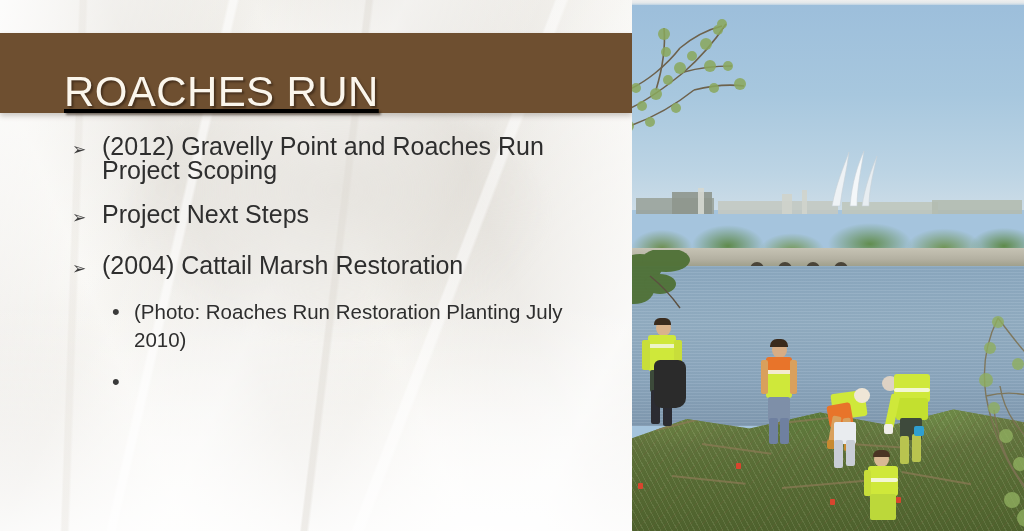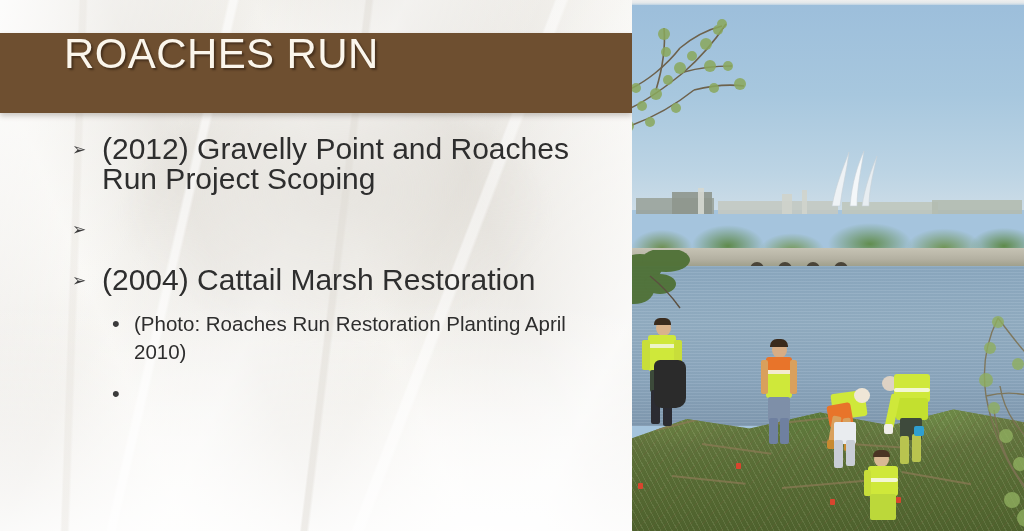"ROACHES RUN" .title-band { align-items: flex-start -> flex-end; text-decoration: none -> underline }
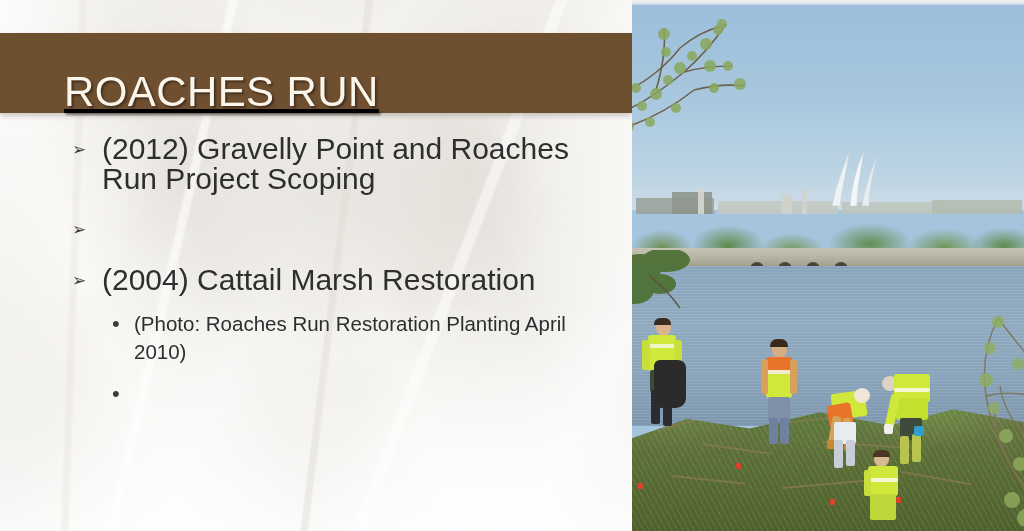"(2012) Gravelly Point and Roaches" .bullet-l1 .btext { font-size: 30px -> 25px; line-height: 30px -> 24px }
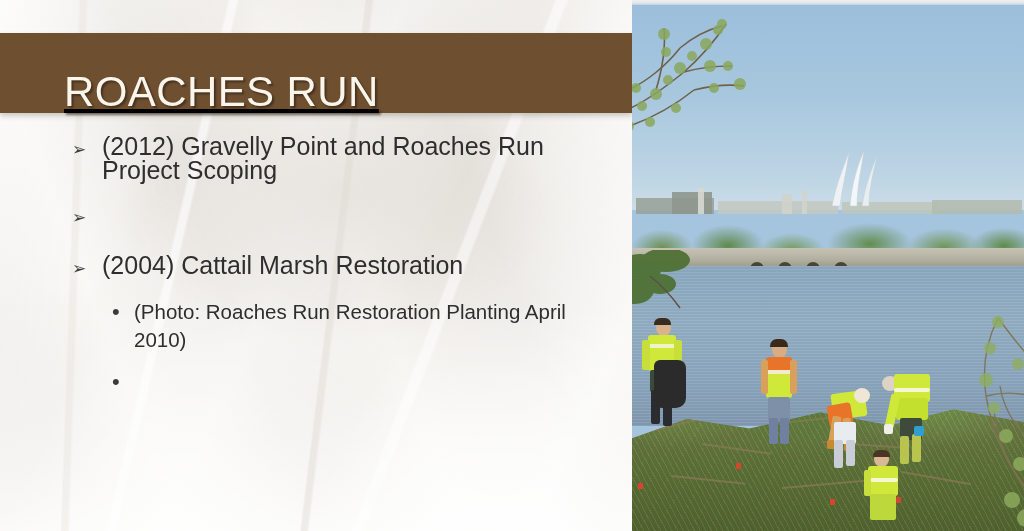"Project Next Steps" span.btext { html: none -> <span>Project Next Steps</span> }
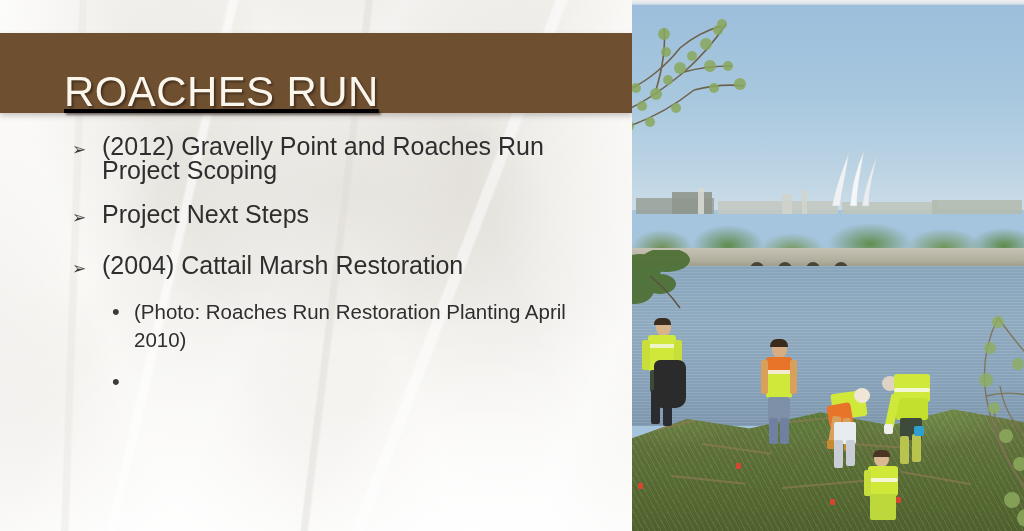"(Photo: Roaches Run Restoration Planting" span.btext { text: April -> July }
